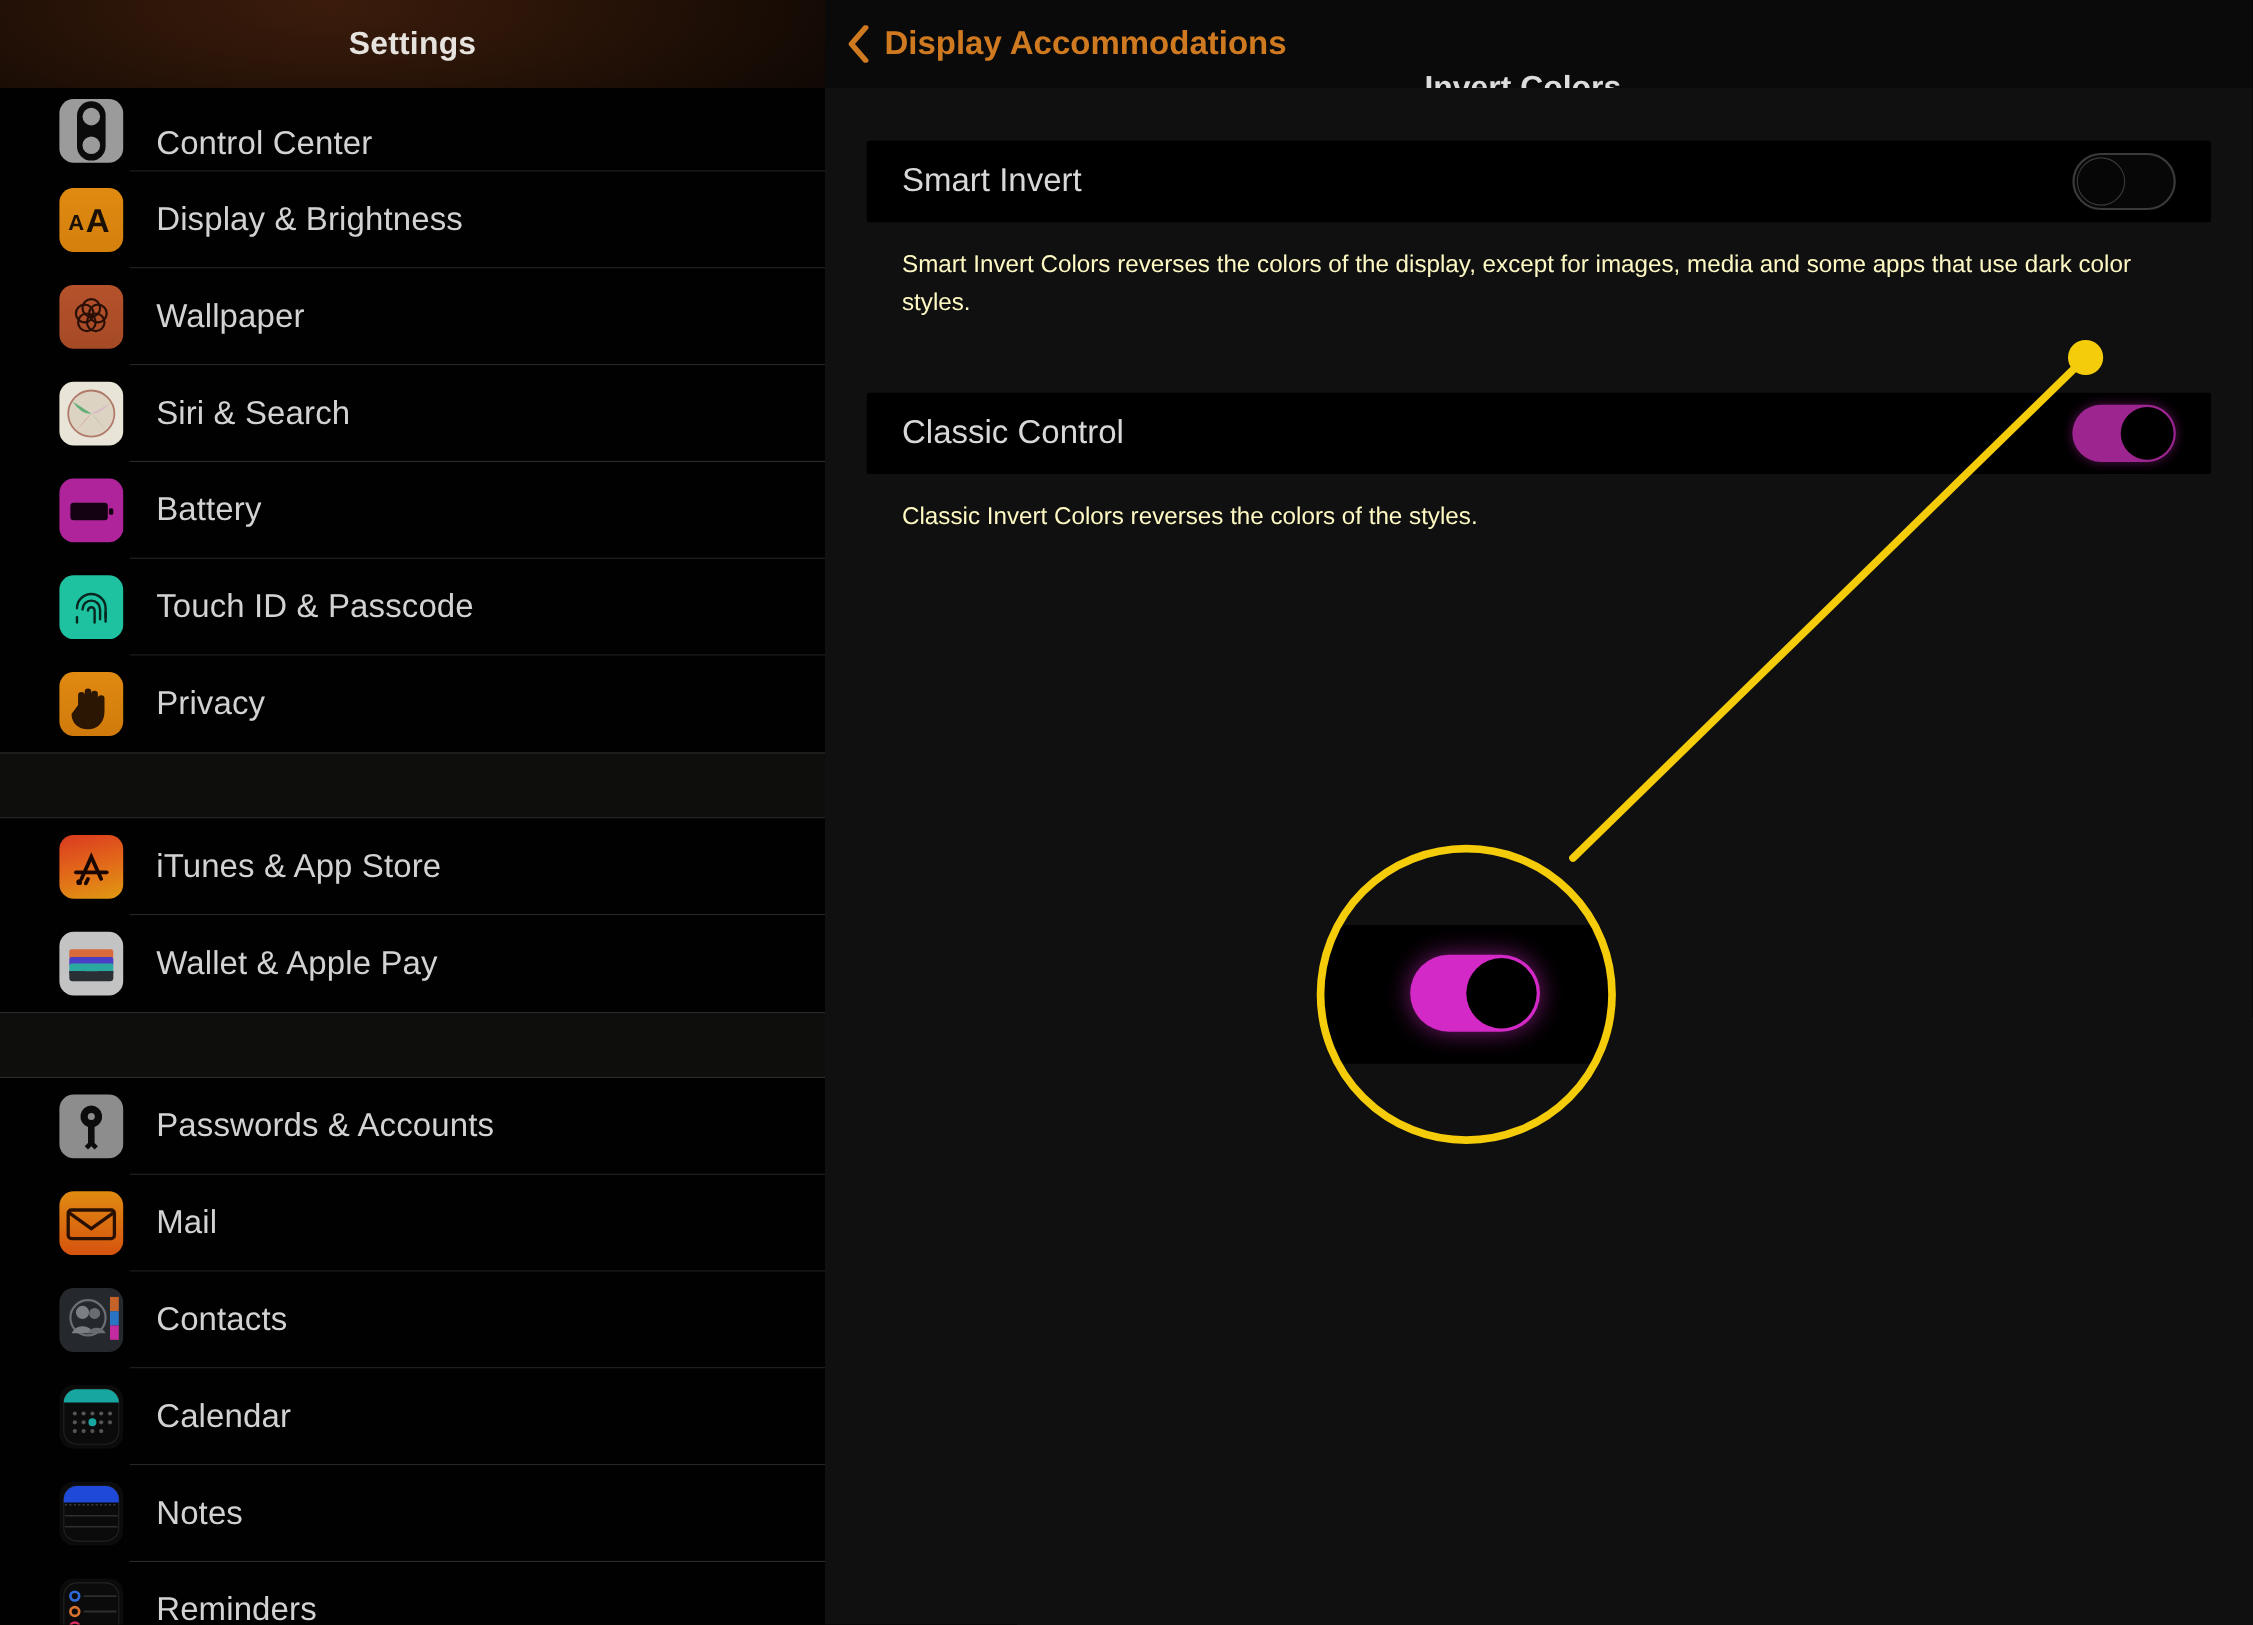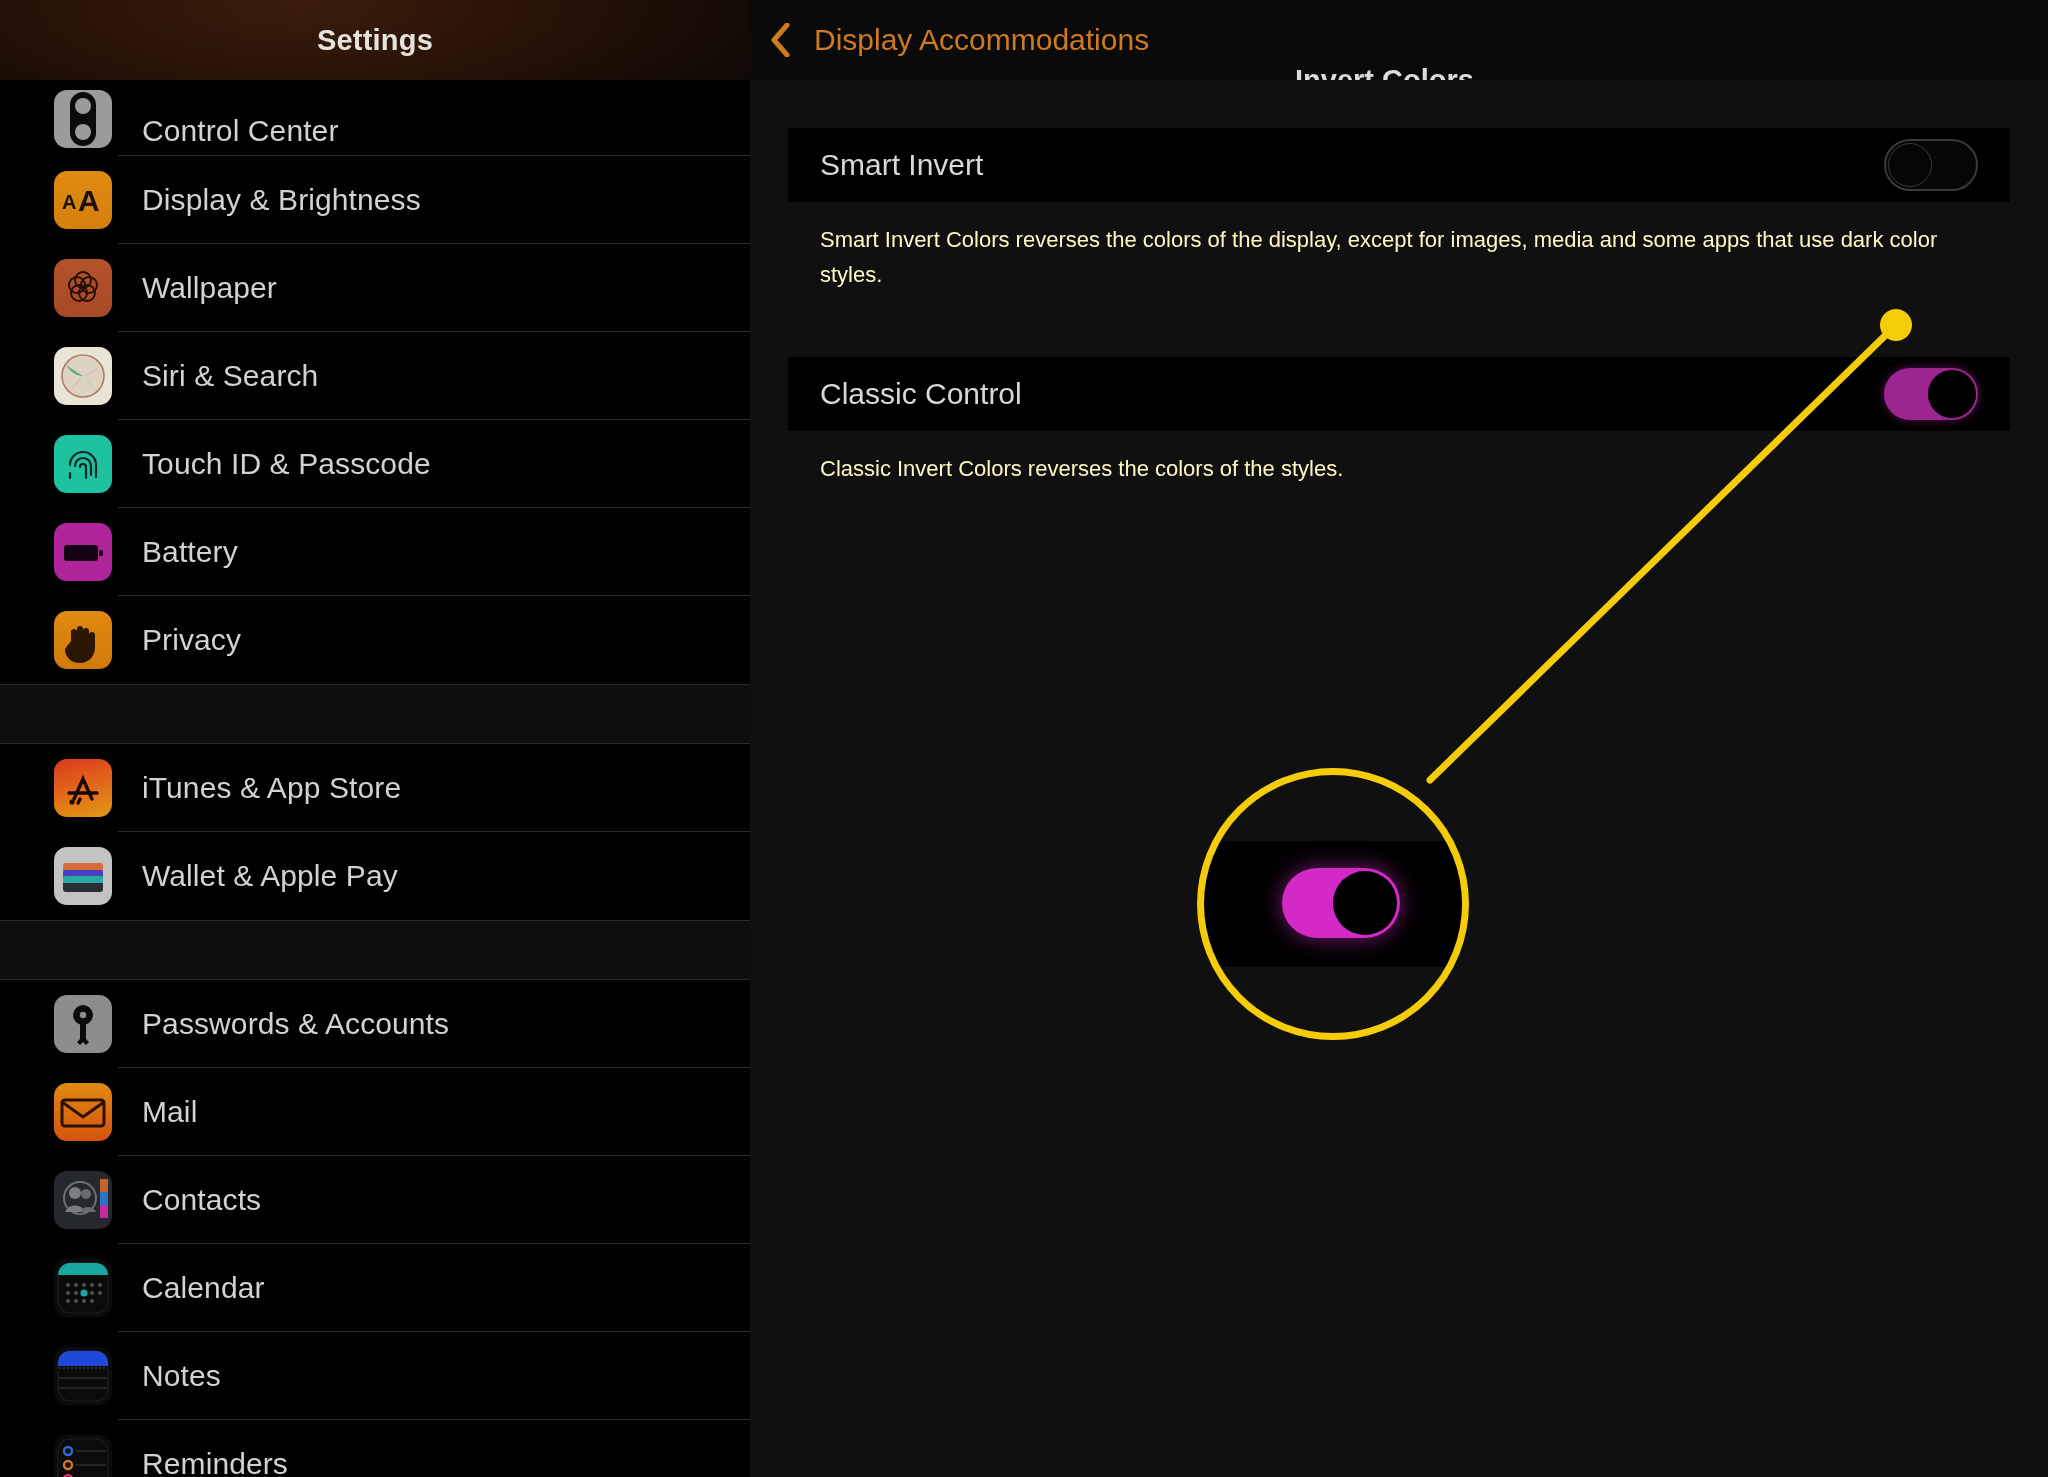"Display Accommodations" .back-btn { font-weight: none -> bold; gap: 24px -> 14px }
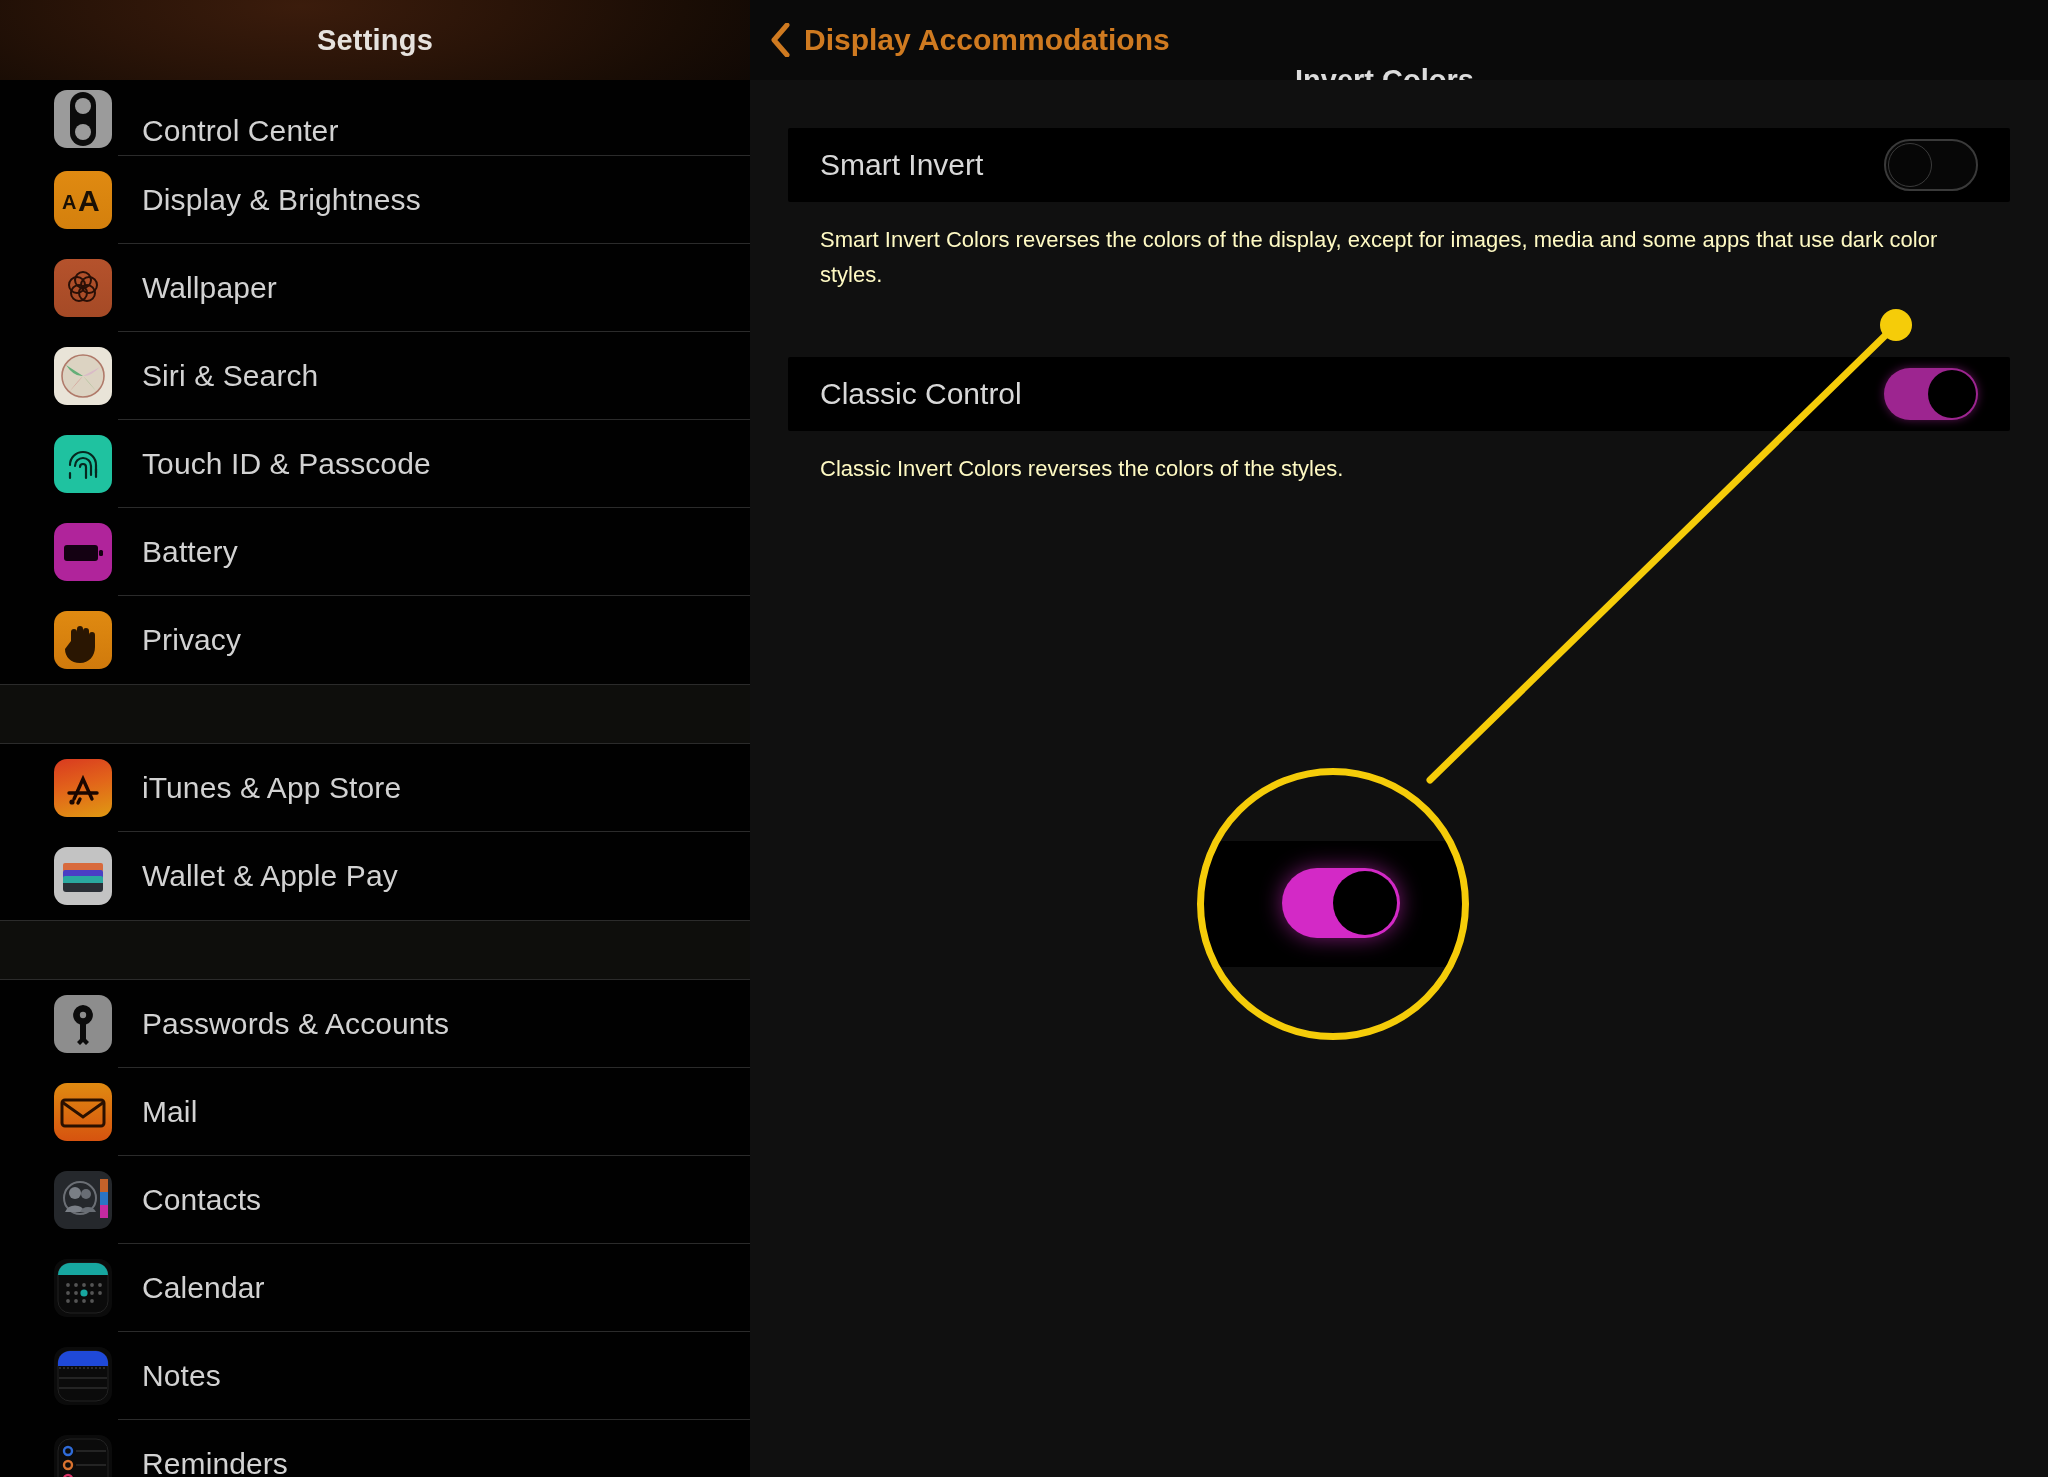"Touch ID & Passcode" div.sb-row { order: before "Battery" -> after "Battery" }
